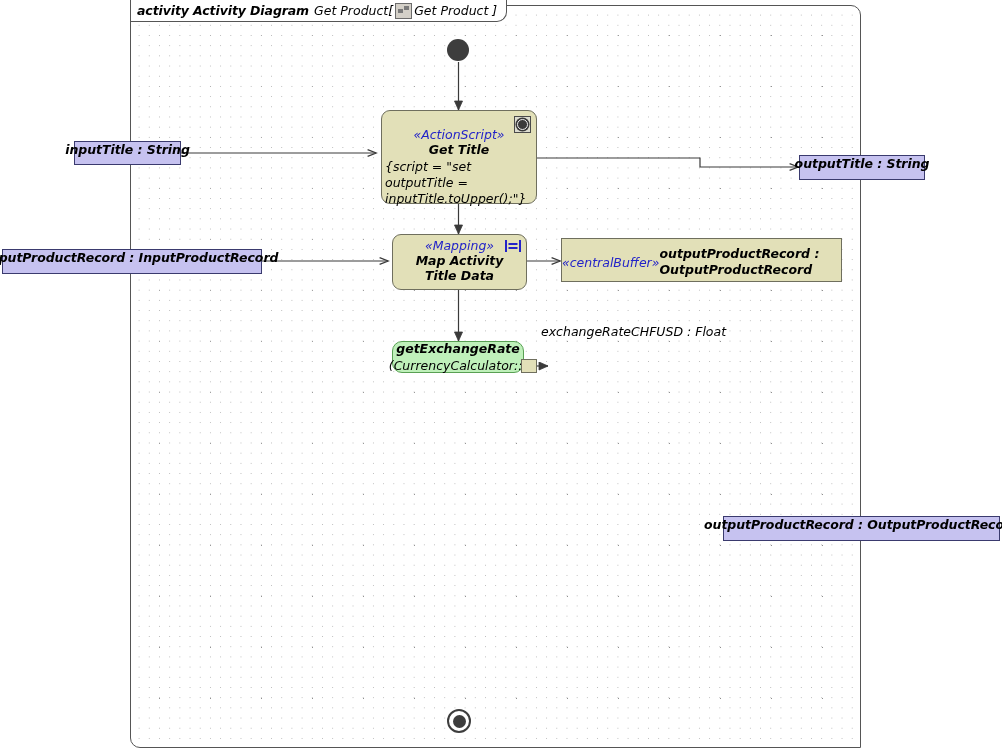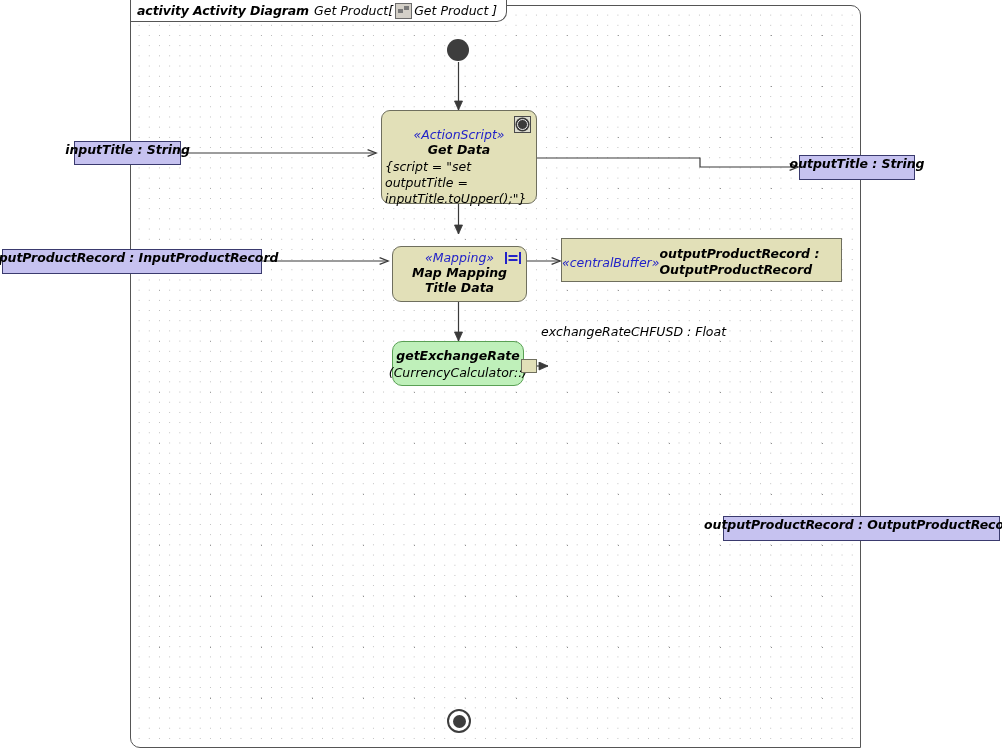"Get Data" div.name { text: Data -> Title }
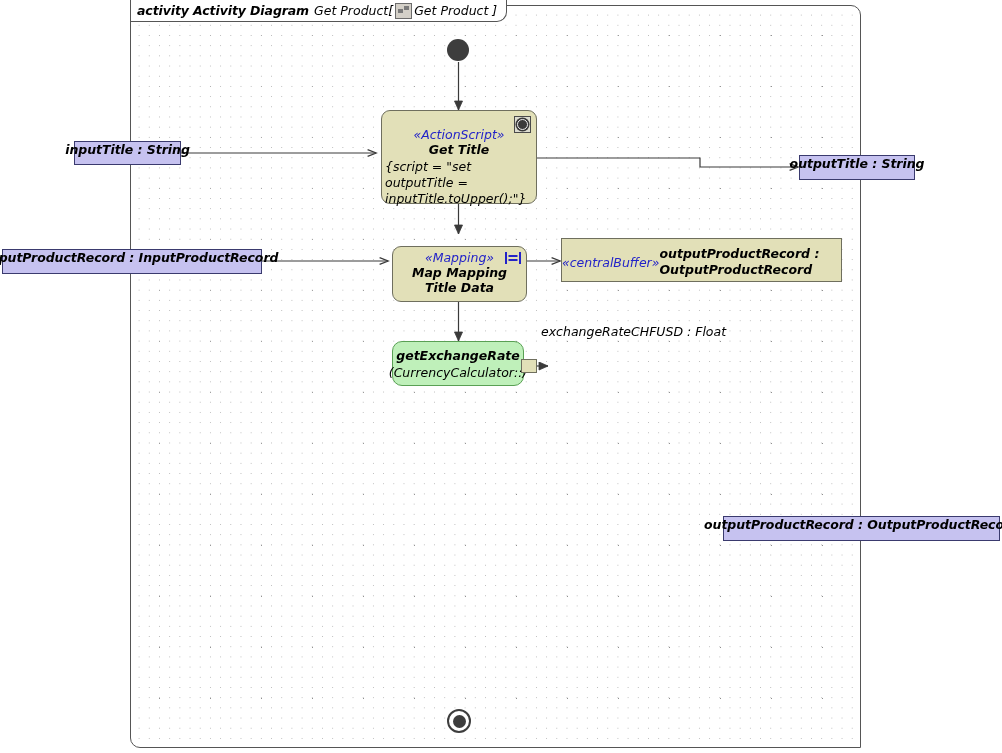"outputTitle : String" div.node { width: 116px -> 126px }
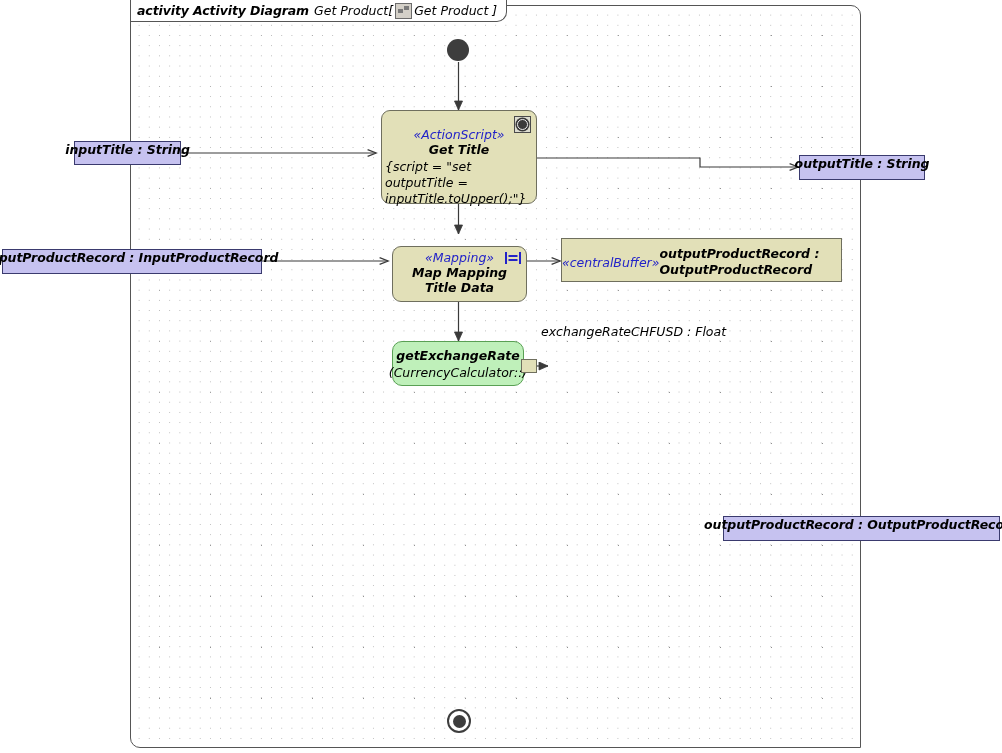"«Mapping»" div.node { top: 246px -> 234px }
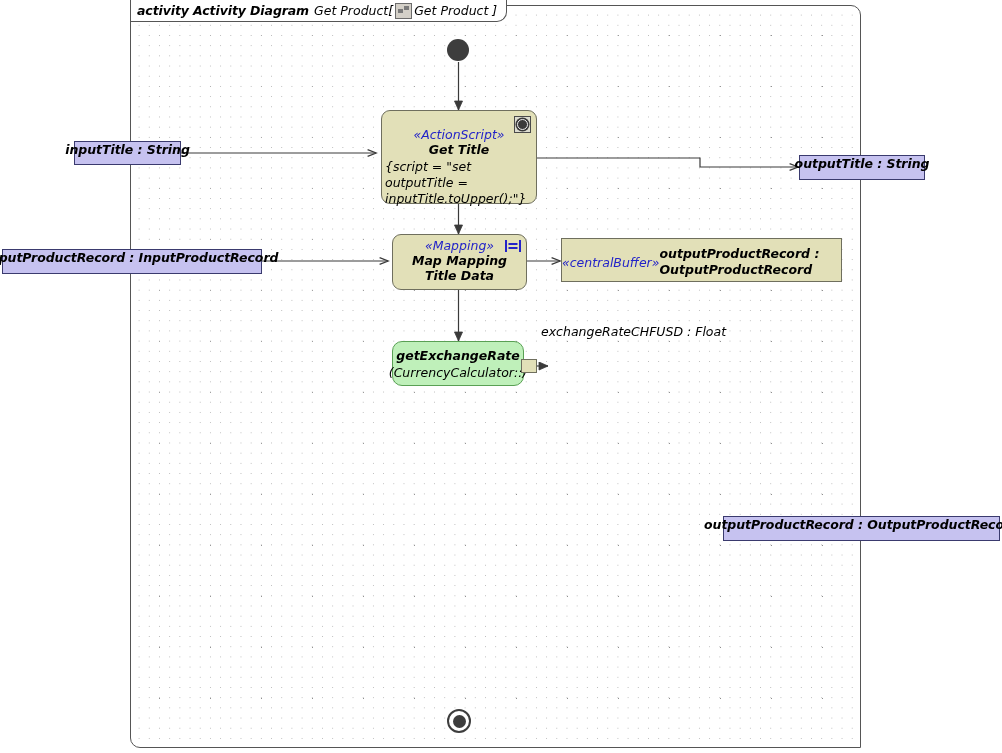"Map Mapping" div.name { text: Mapping -> Activity }
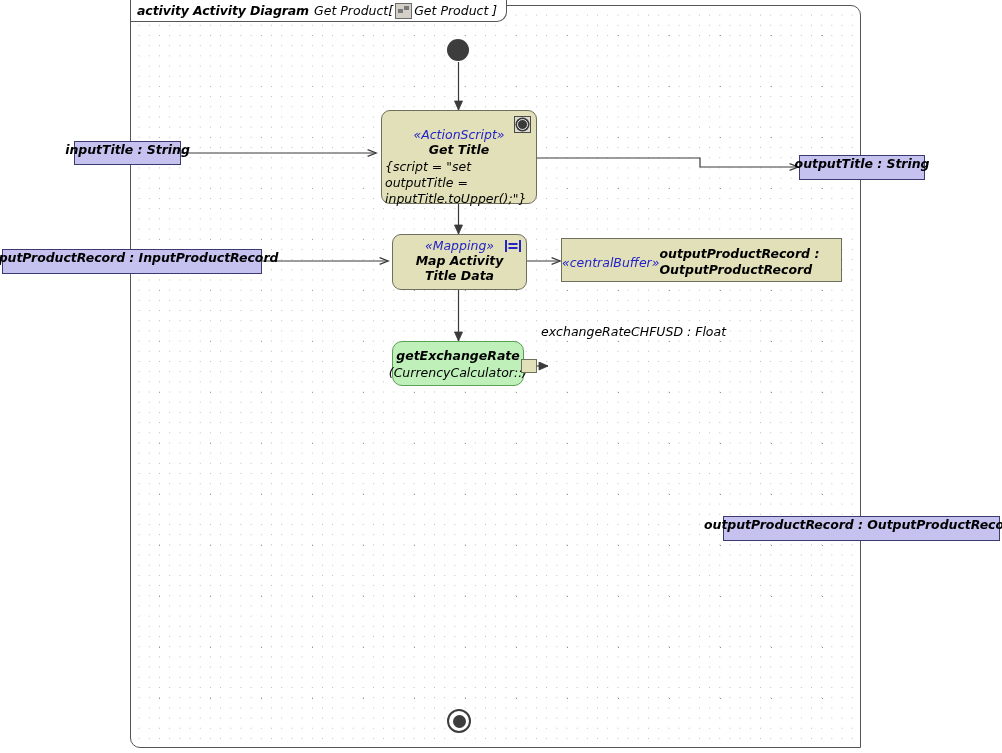"getExchangeRate" div.node { height: 45px -> 32px }
